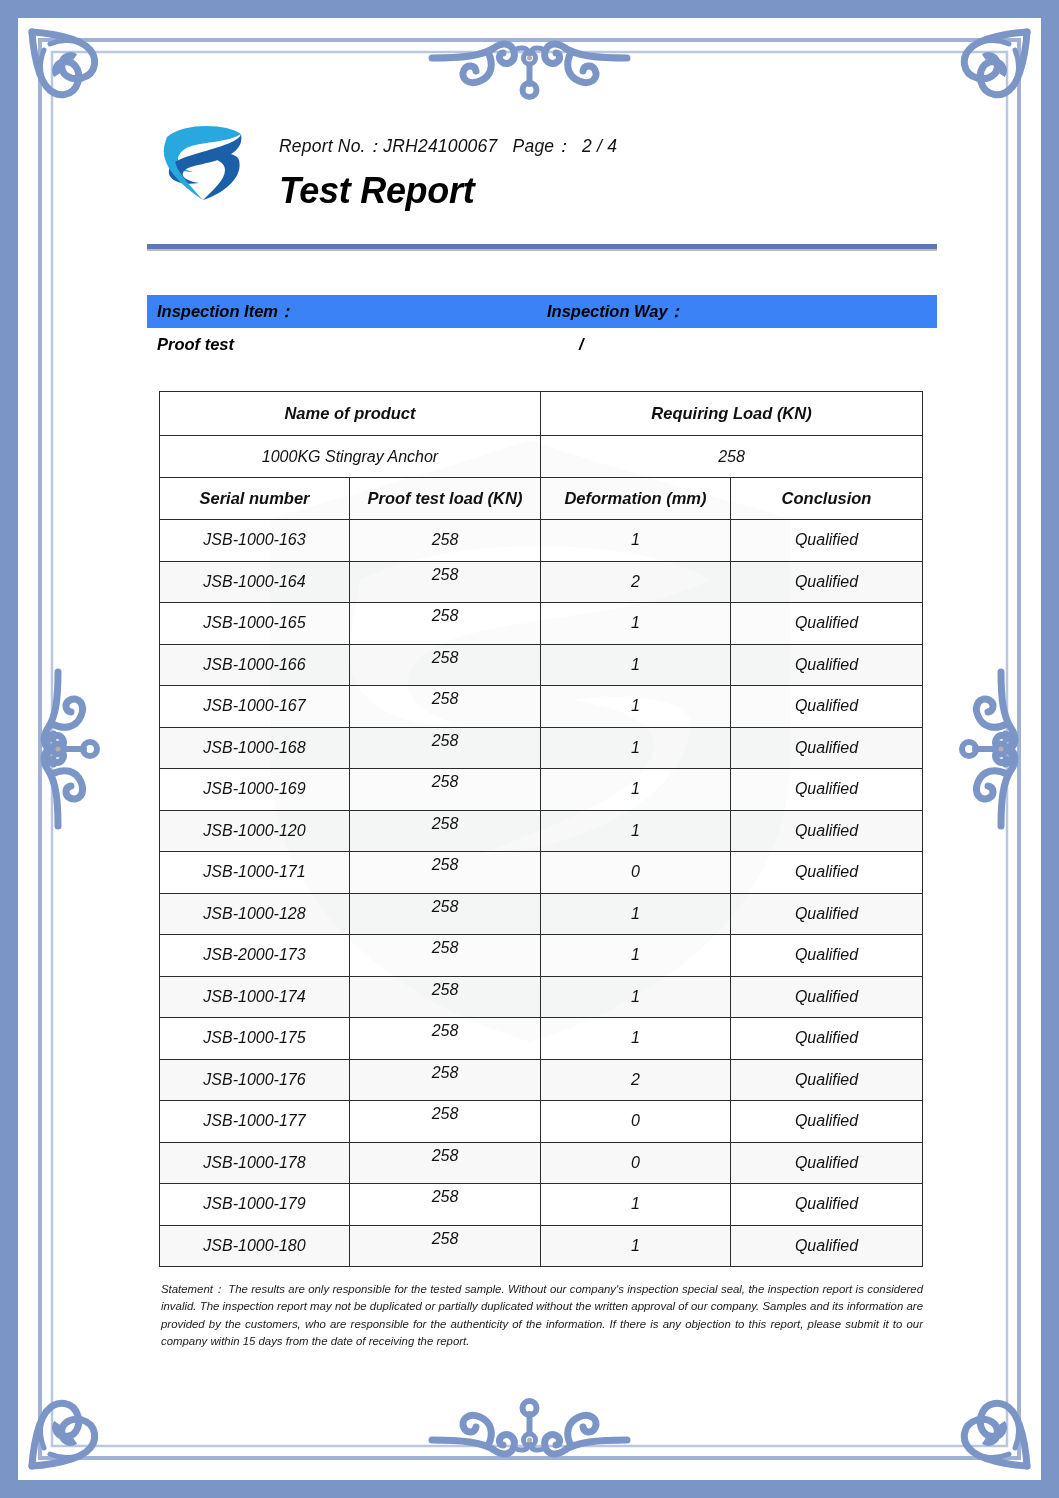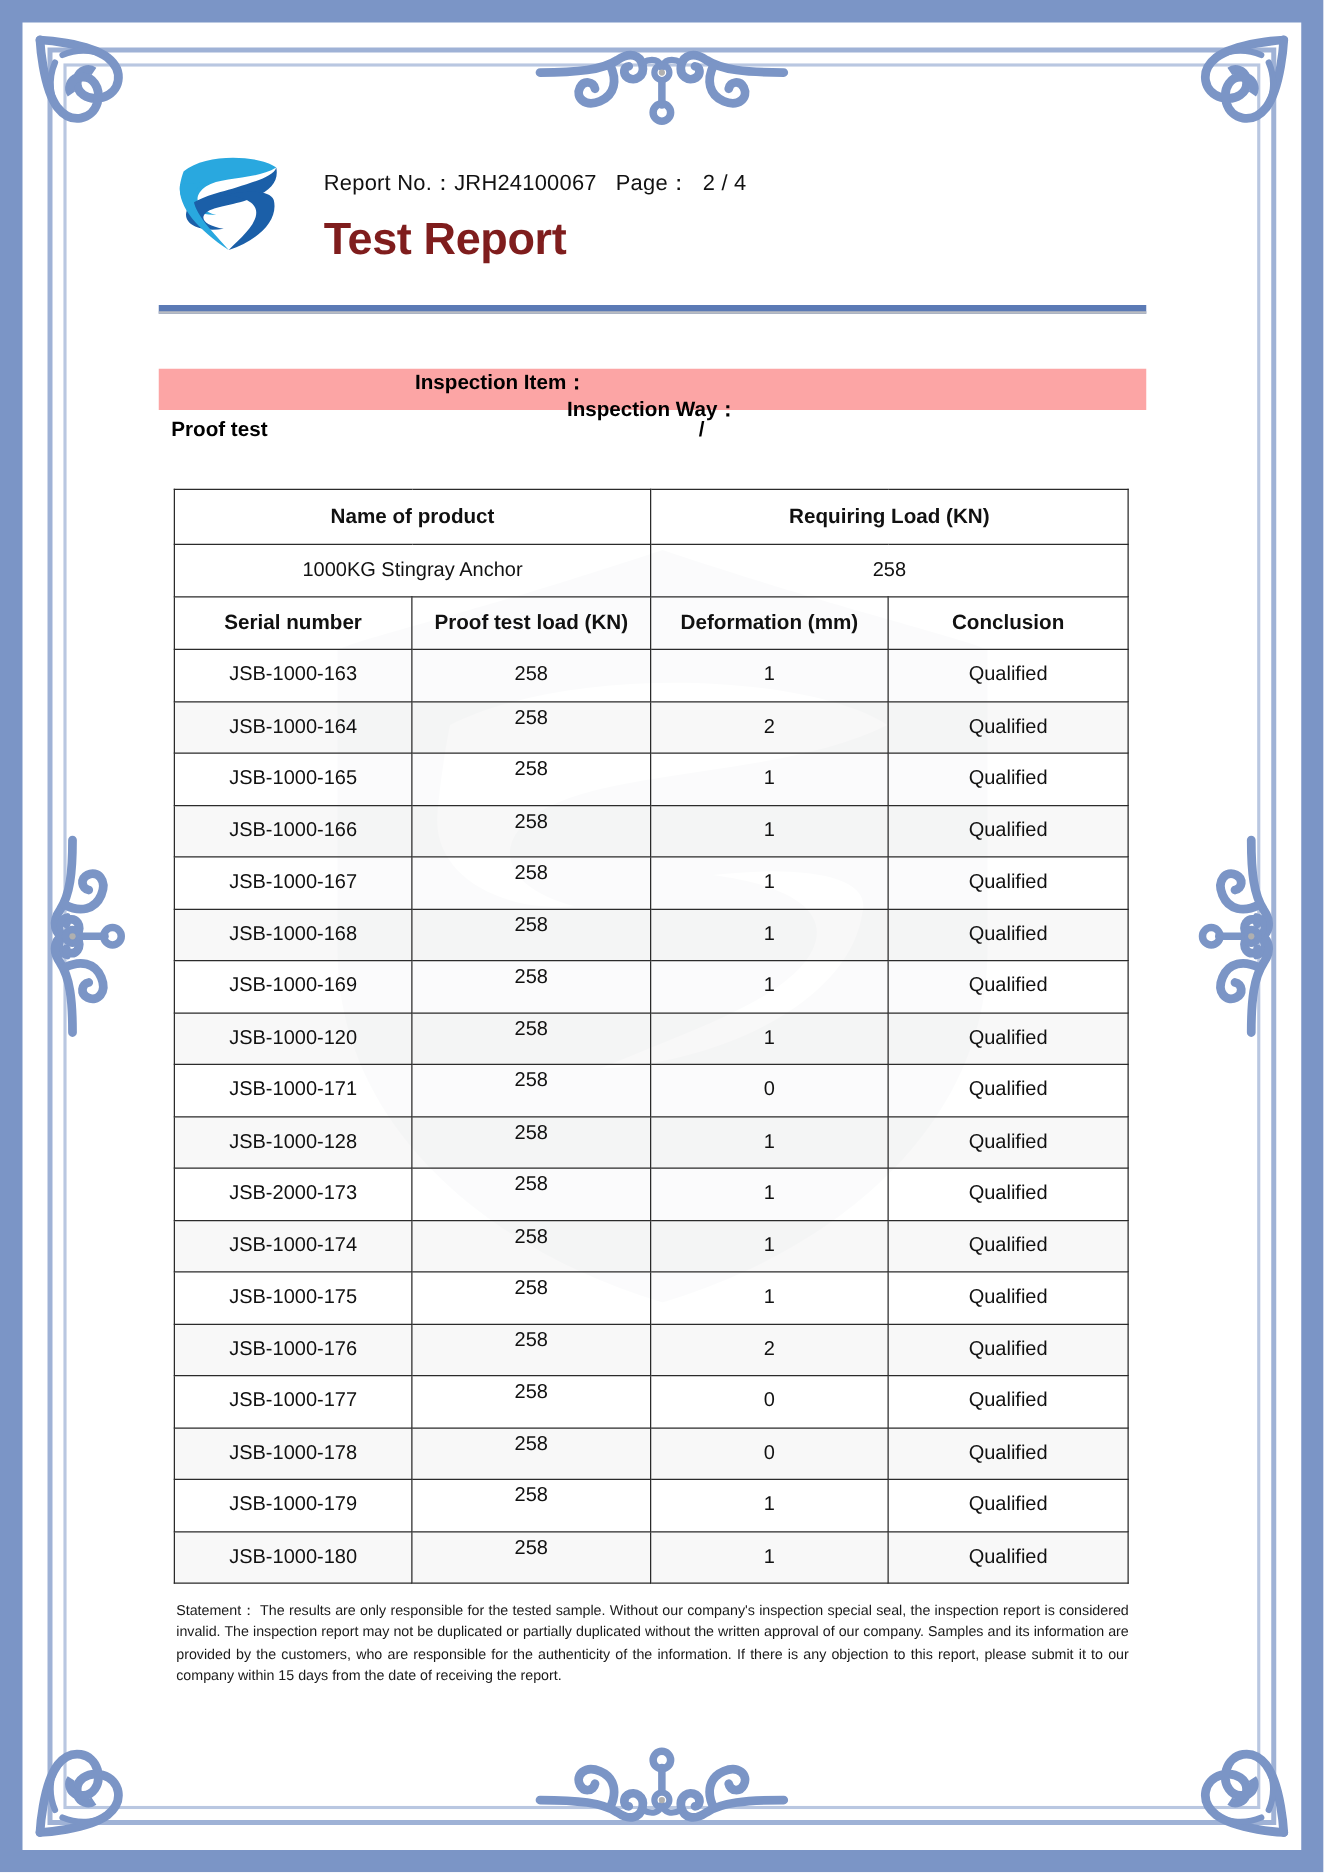"Report No.：JRH24100067 Page： 2 /" .content { font-style: none -> italic; left: 127px -> 147px }
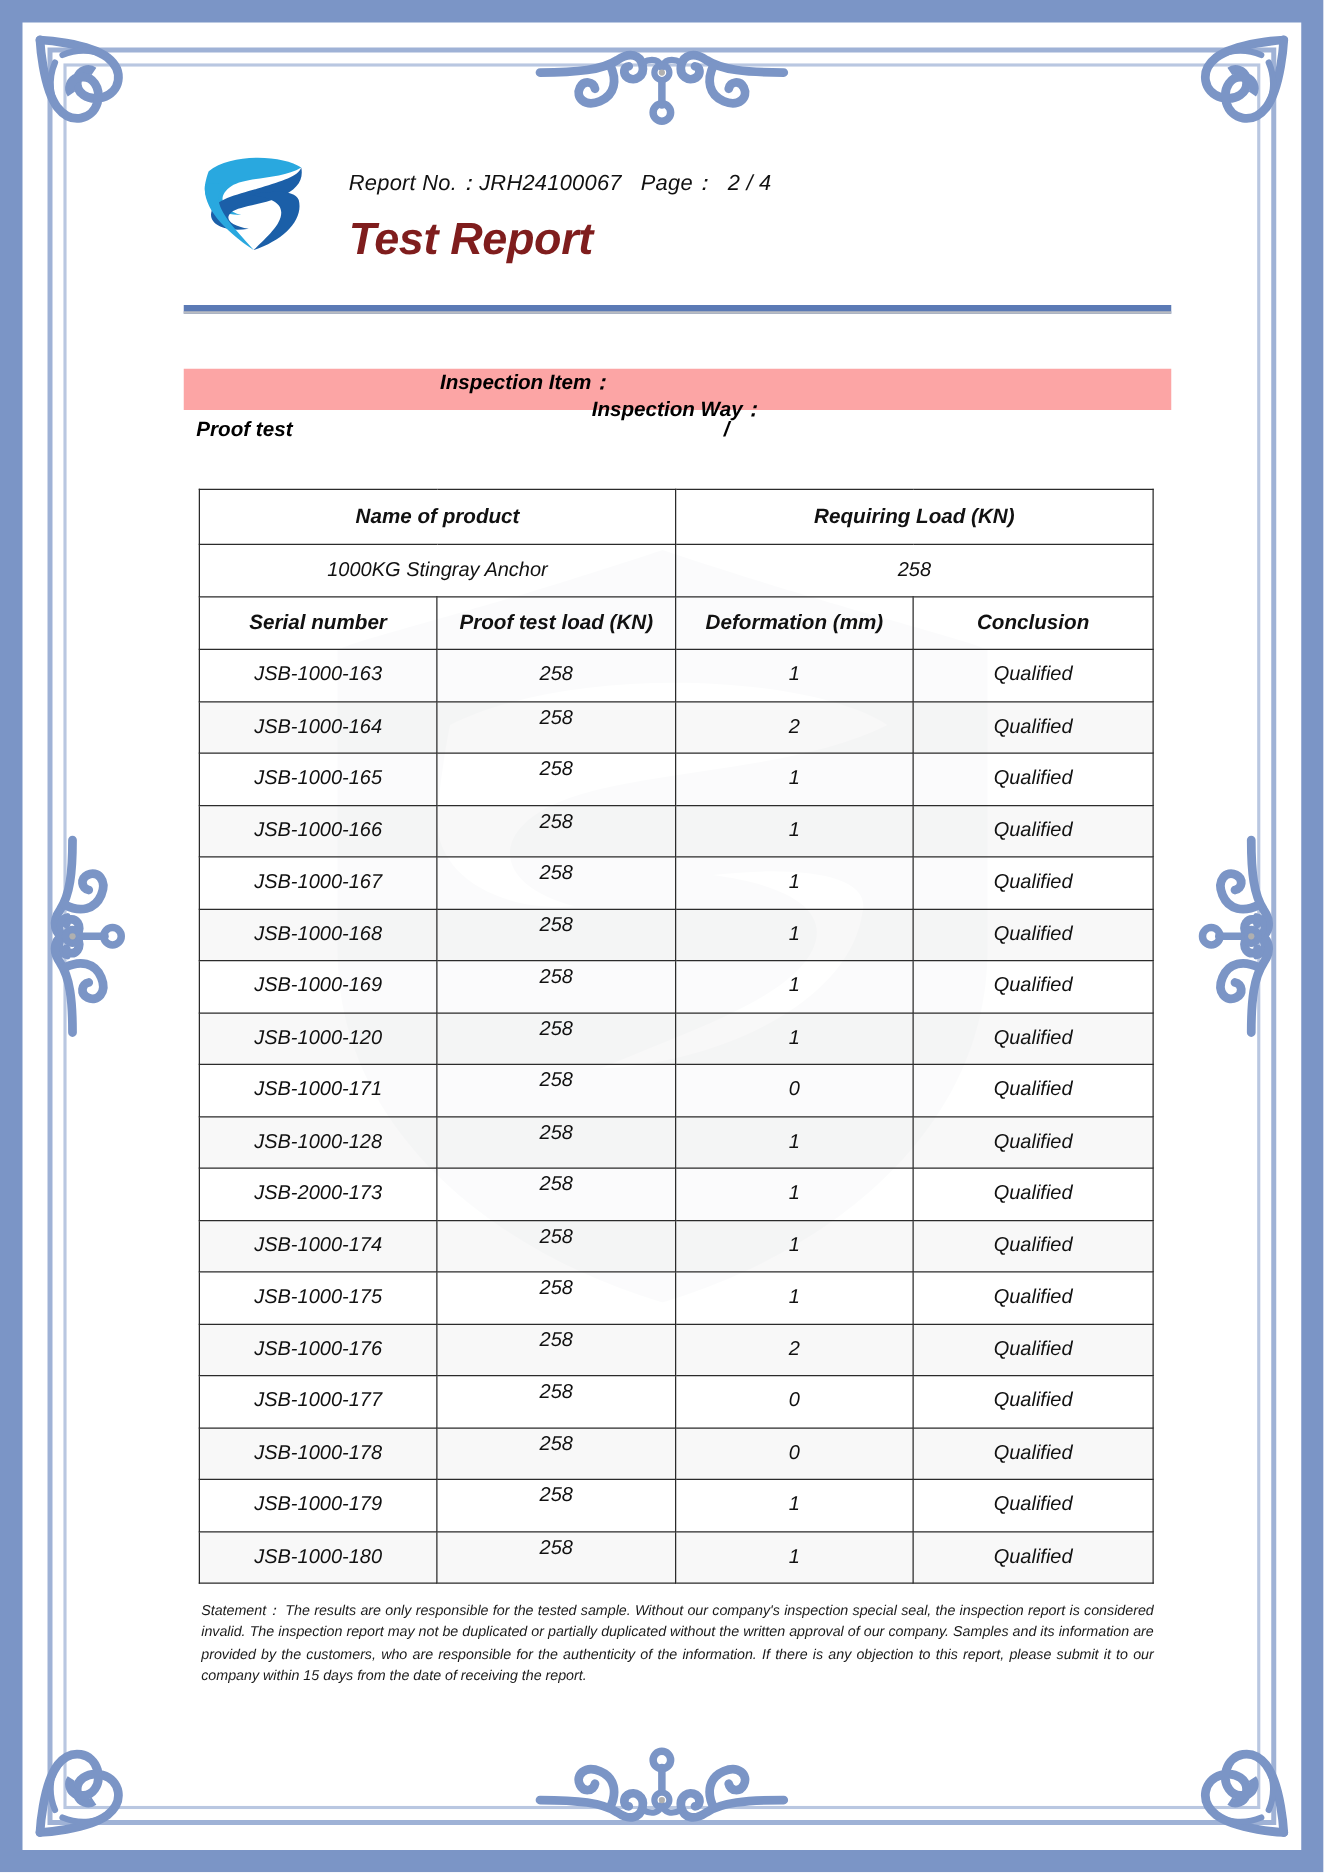"Test Report" .doc-title { color: #7f1d1d -> #000000 }
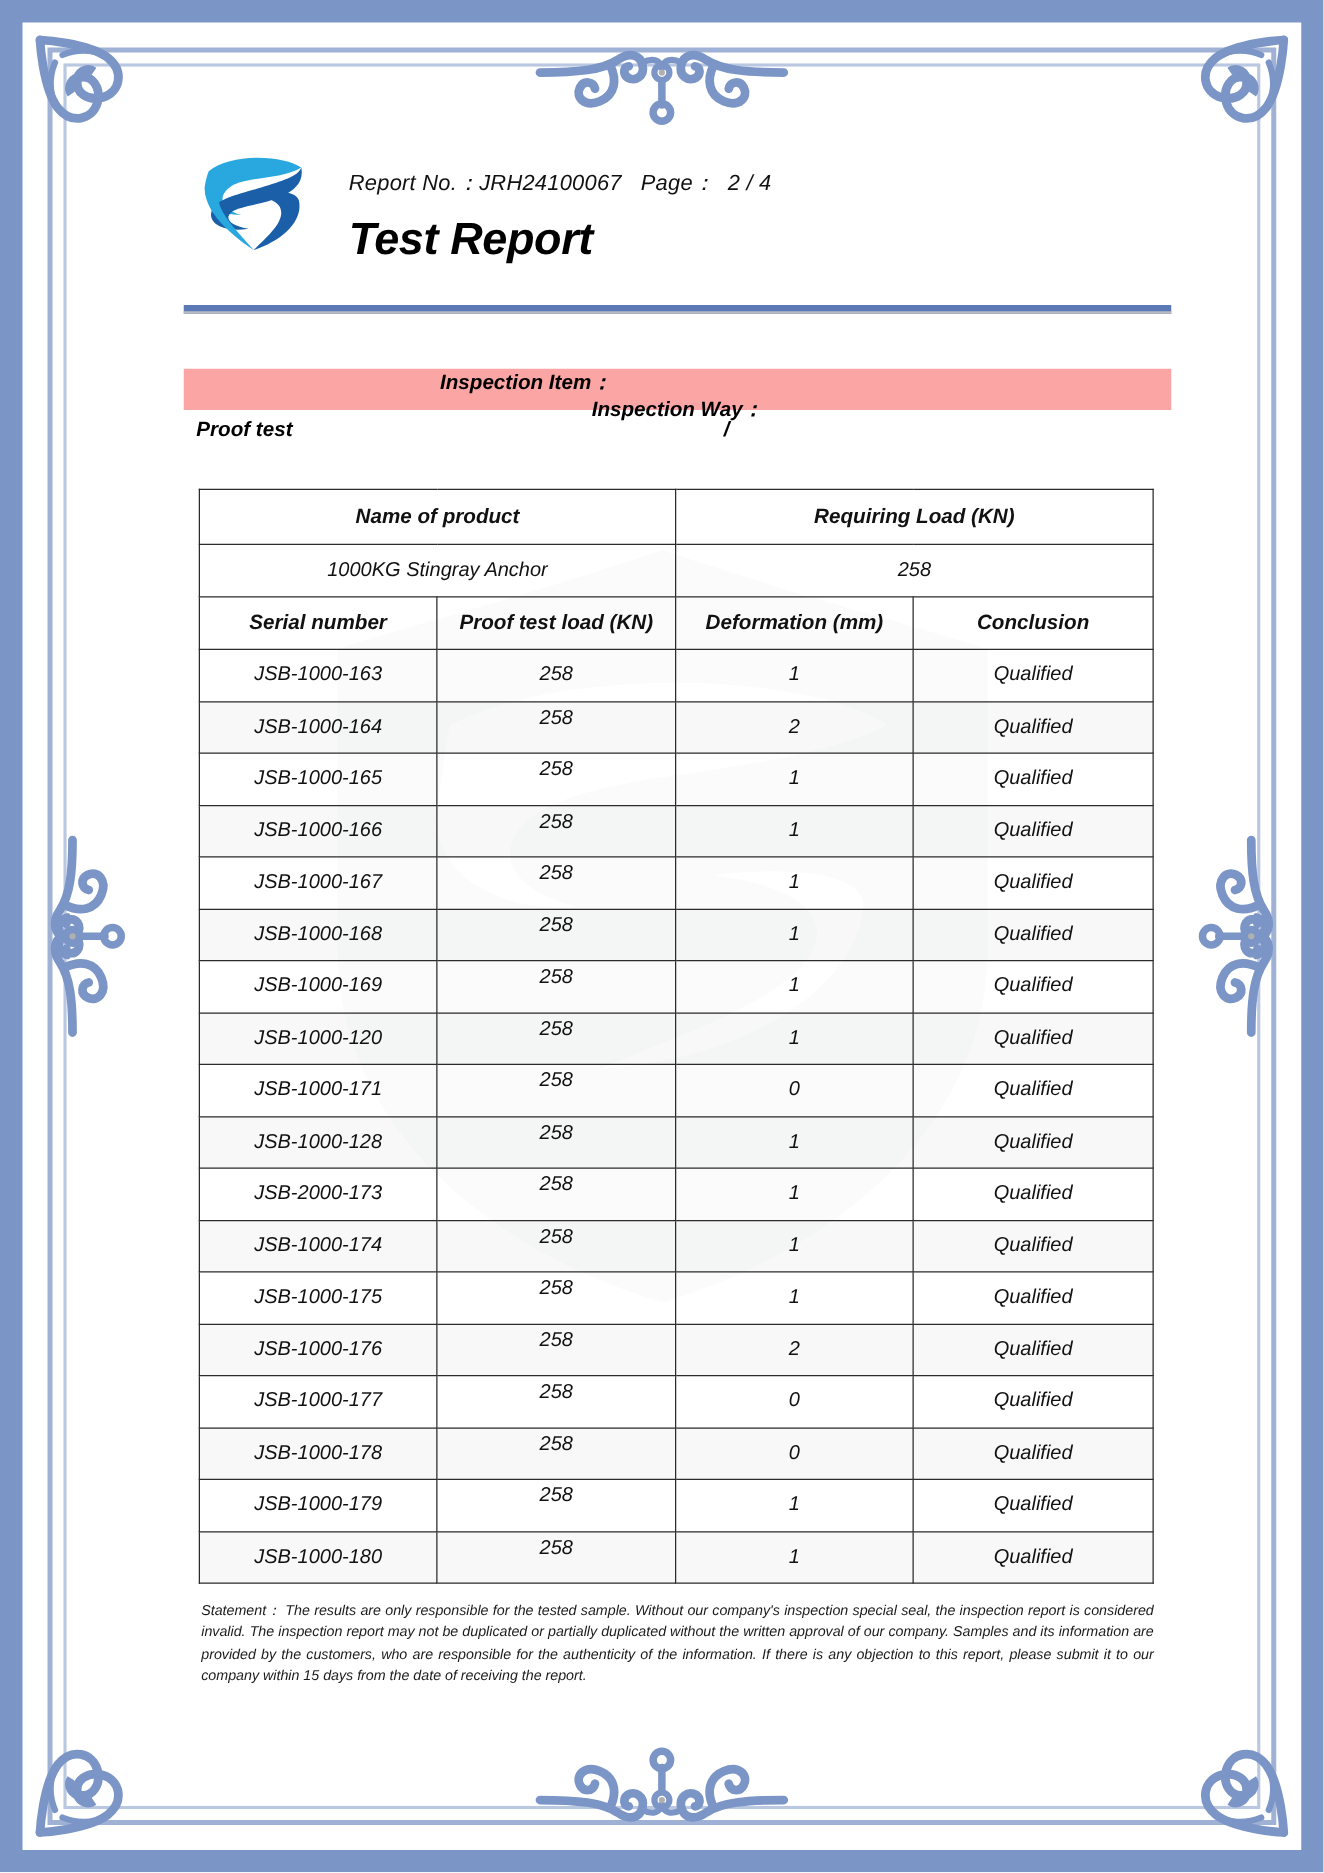"Inspection Item：" .band.shaded { background: #fca5a5 -> #3b82f6; flex-direction: column -> none }
